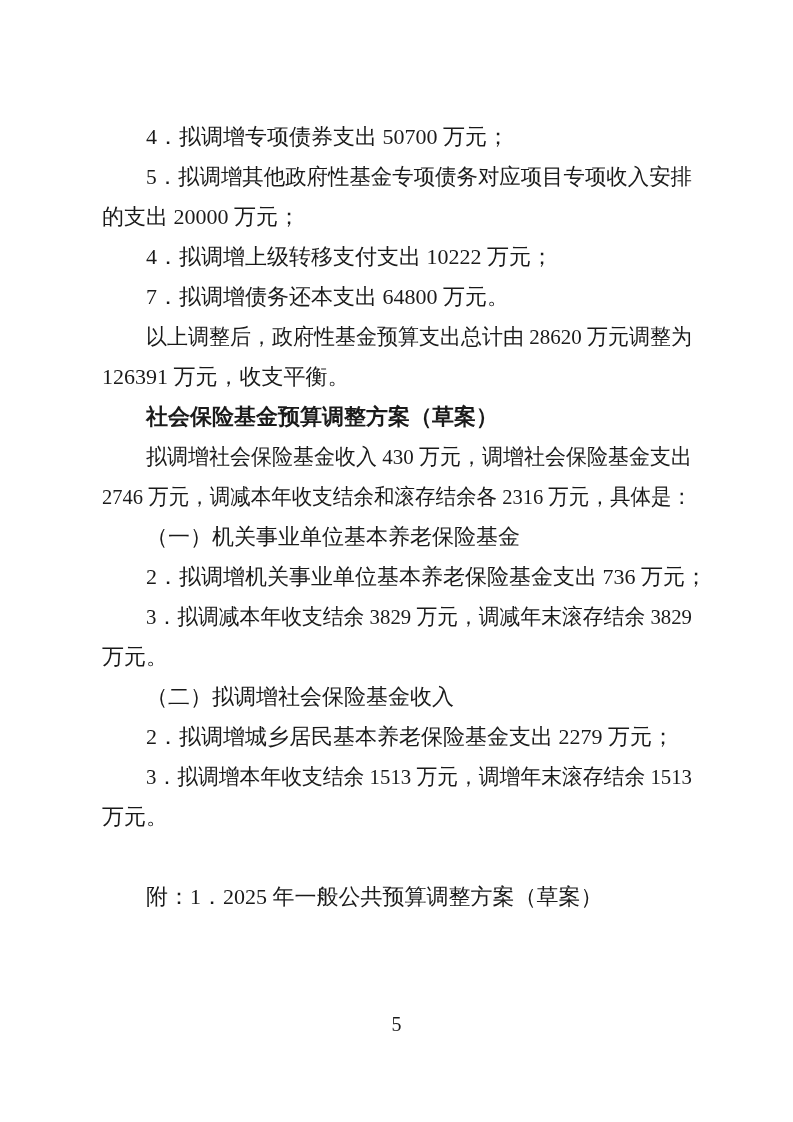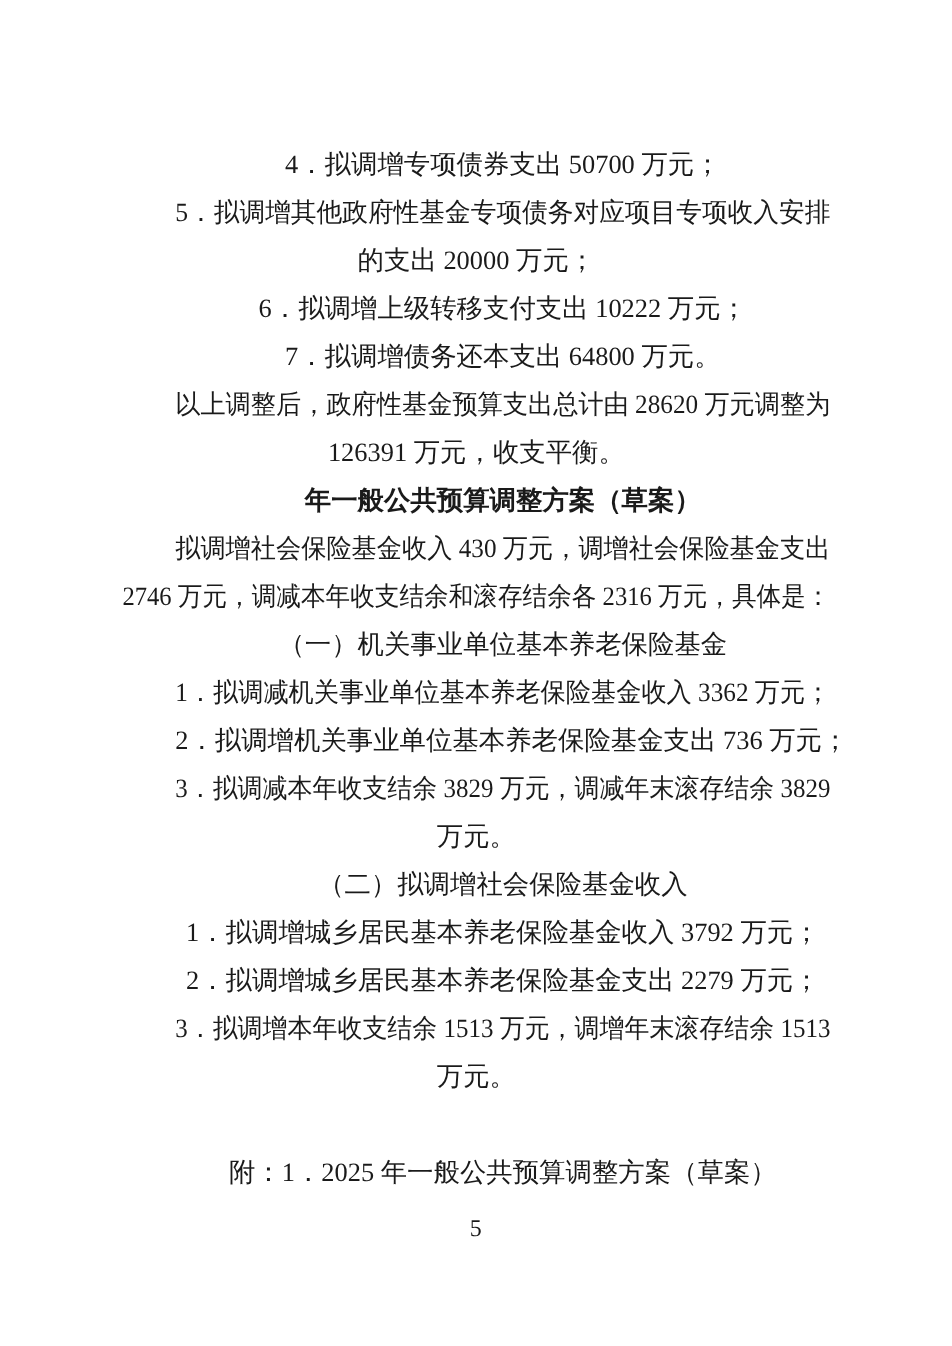"4．拟调增专项债券支出 50700 万元；" .line { text-align: center -> none }
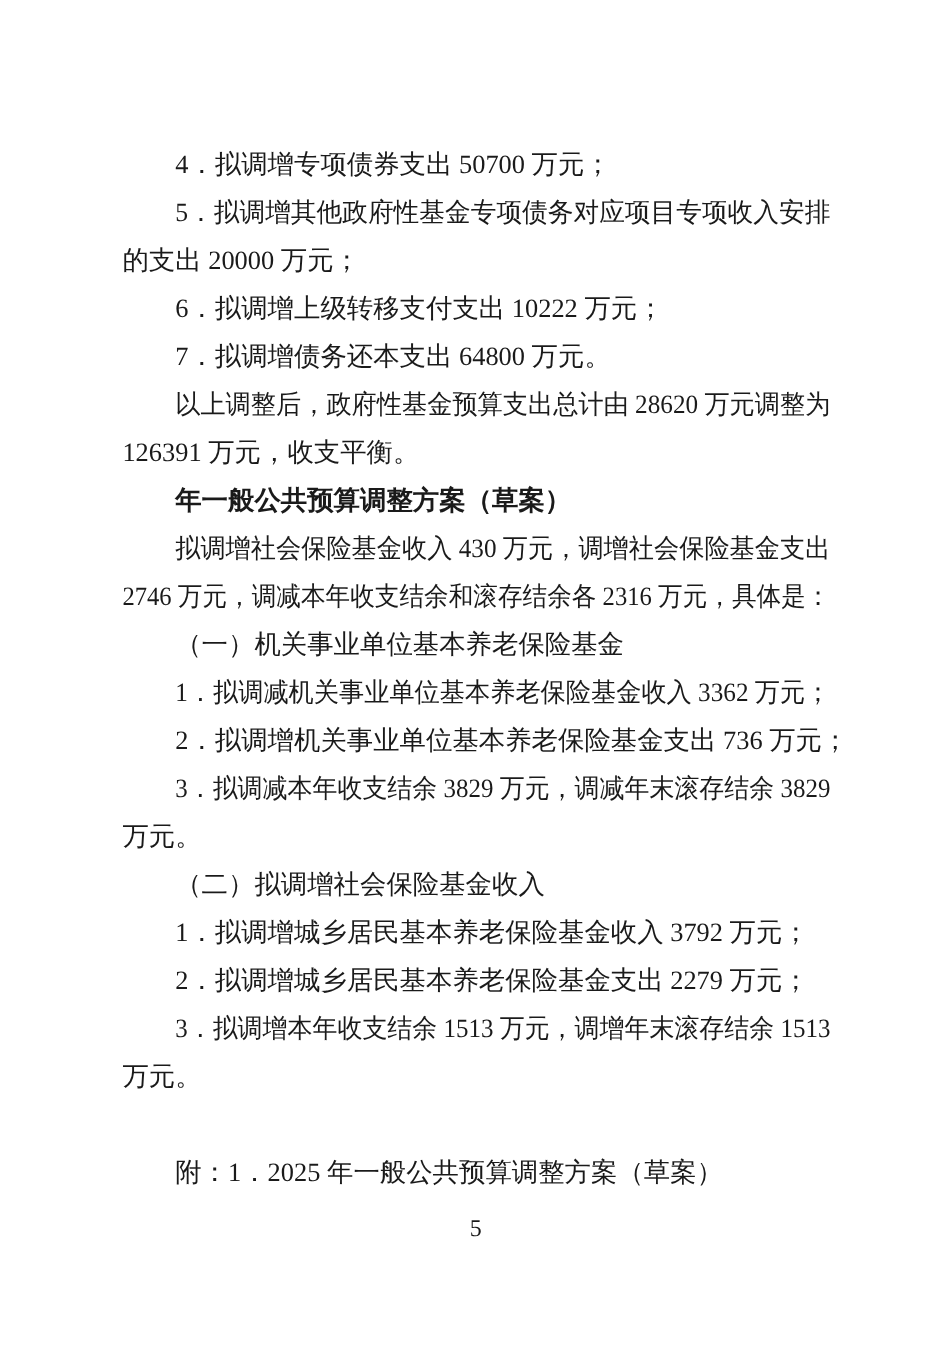"6．拟调增上级转移支付支出 10222 万元；" span.t { text: 6 -> 4 }
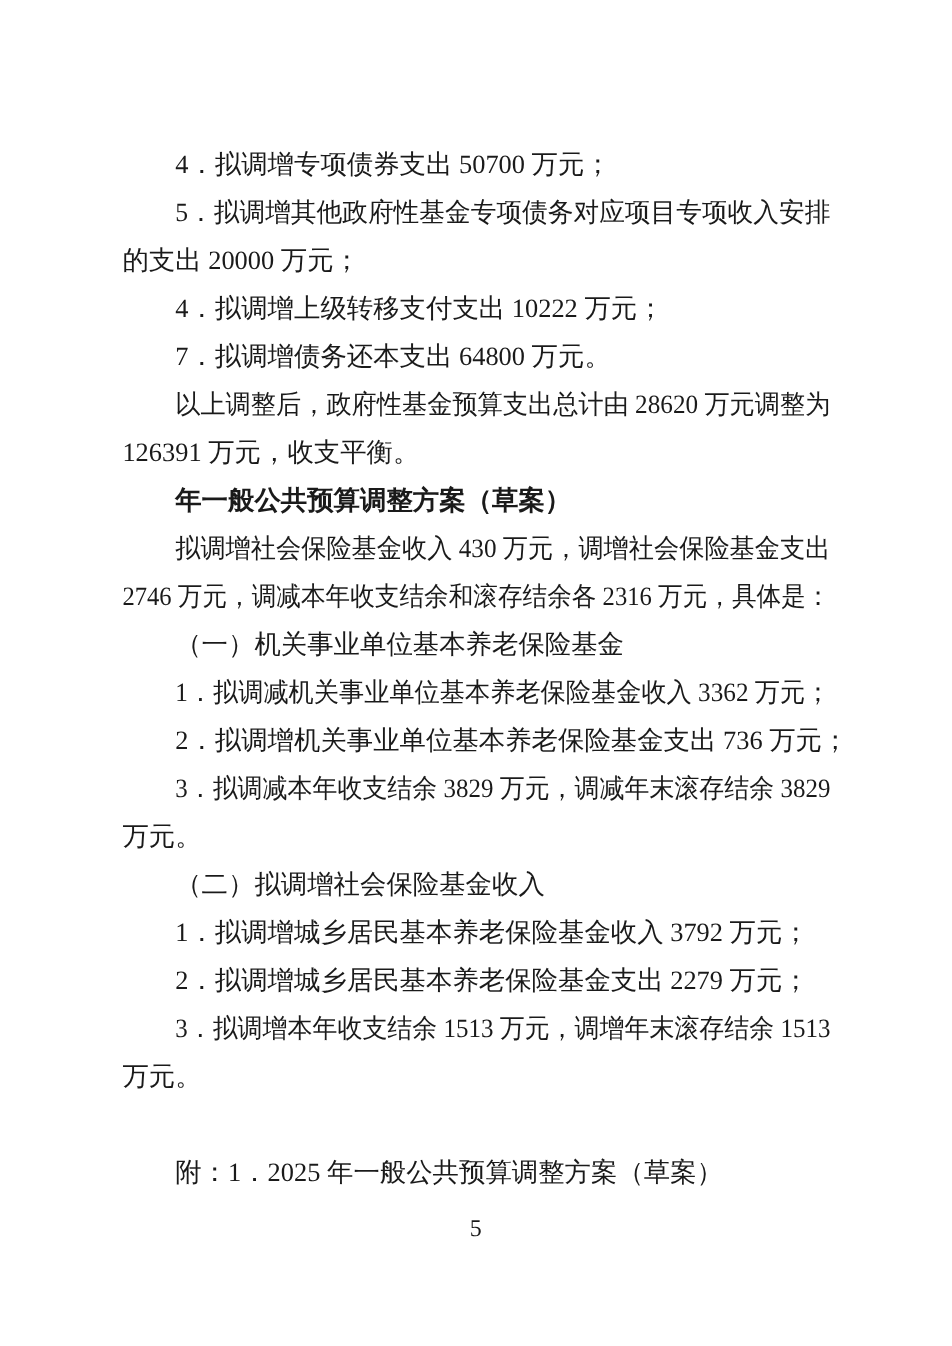"年一般公共预算调整方案（草案）" span.t { text: 年一般公共 -> 社会保险基金 }
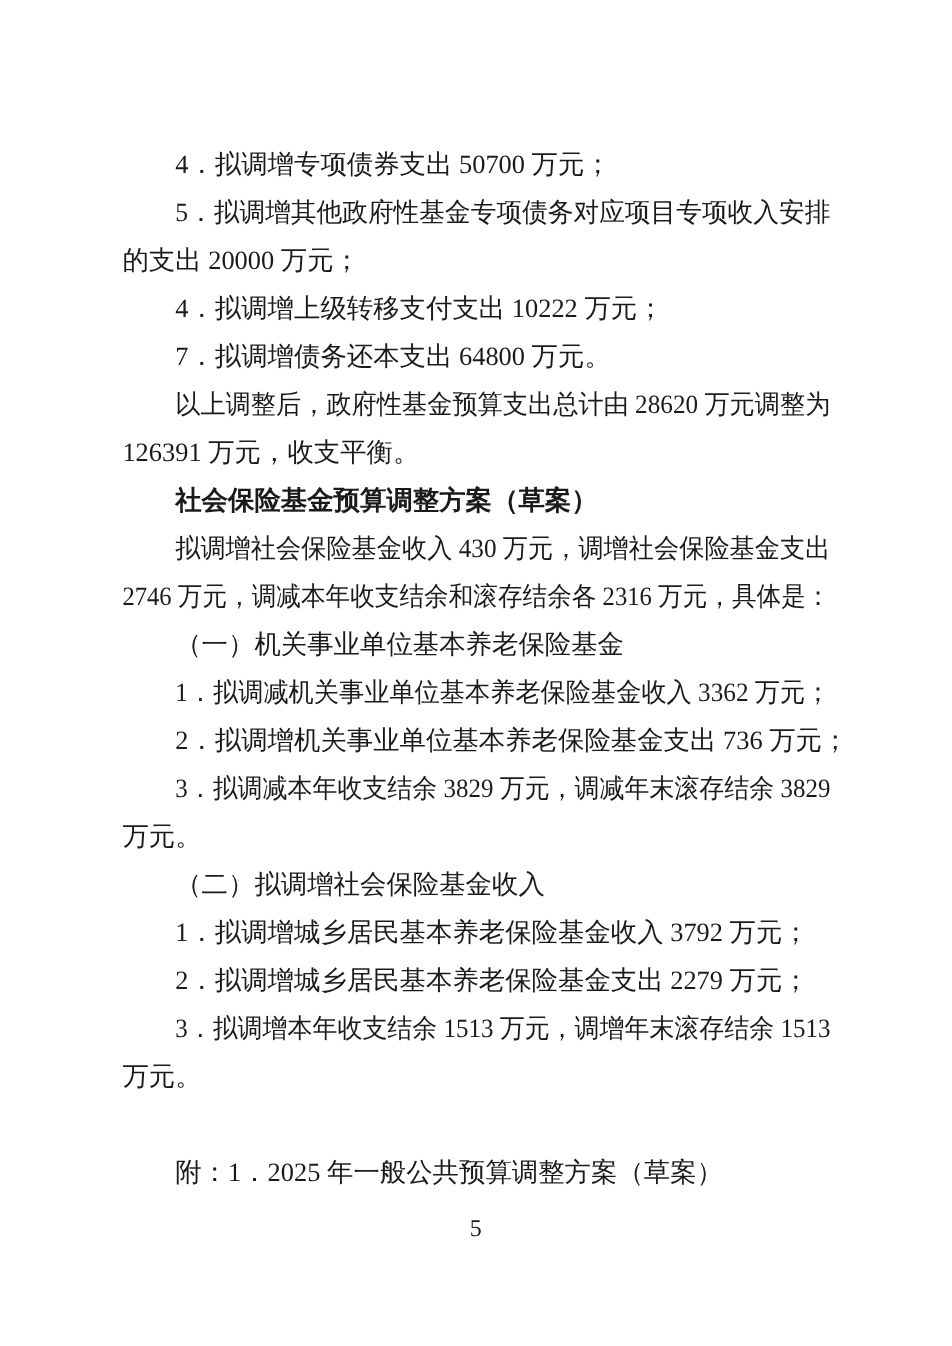"1．拟调减机关事业单位基本养老保险基金收入 3362 万元；" div.line { html: <div><span>1．拟调减机关事业单位基本养老保险基金收入 3362 万元；</span></div> -> none }
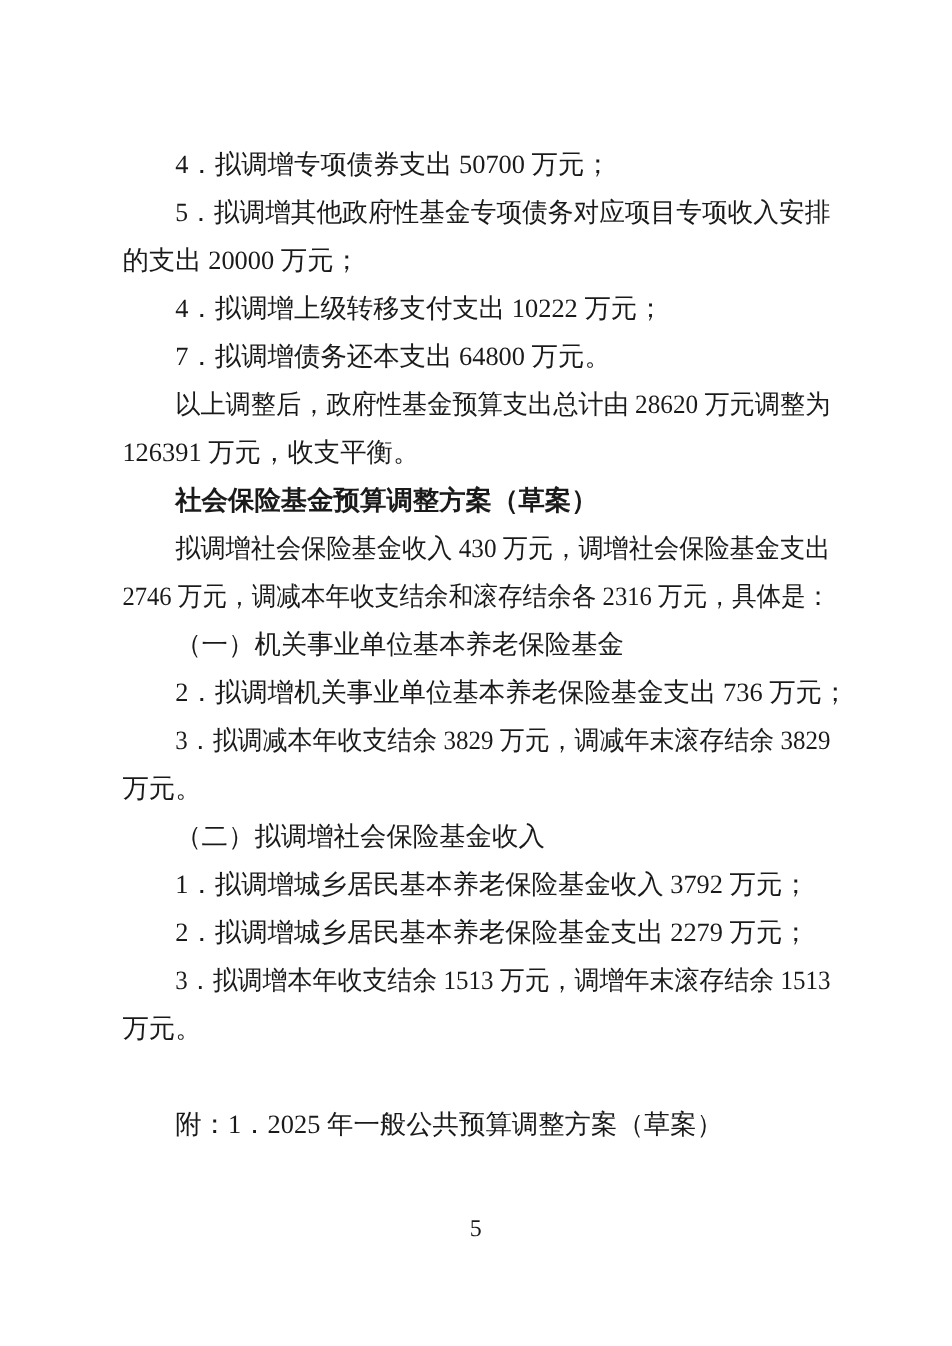"1．拟调增城乡居民基本养老保险基金收入 3792 万元；" div.line { html: <div><span>1．拟调增城乡居民基本养老保险基金收入 3792 万元；</span></div> -> none }
